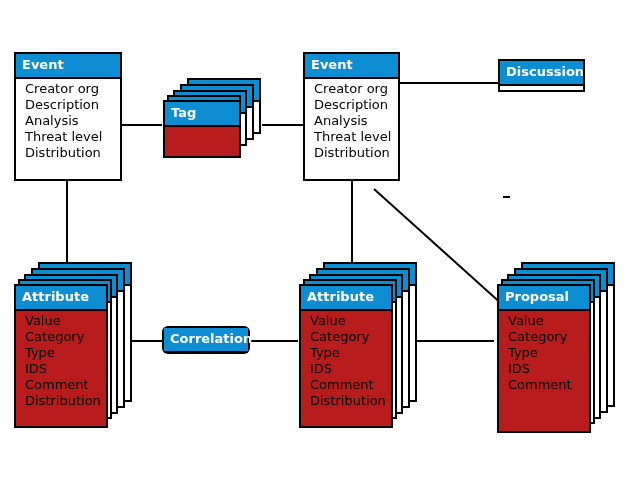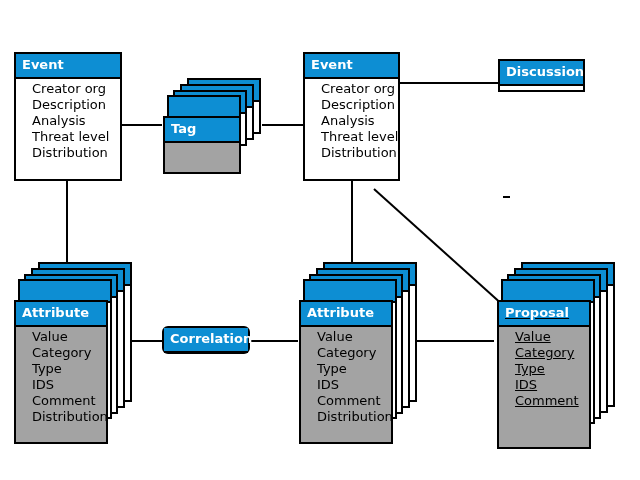"Creator org" .card-body { padding: 2px 5px 4px 16px -> 2px 5px 4px 9px }
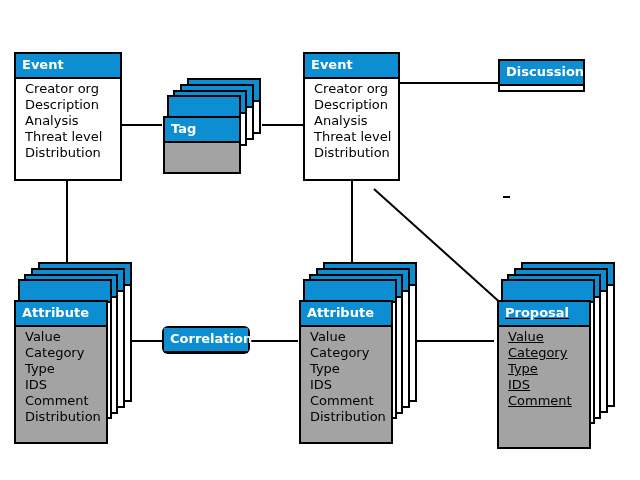"Tag" .stack .front { background: #a3a3a3 -> #b91c1c; margin-top: 16px -> none }
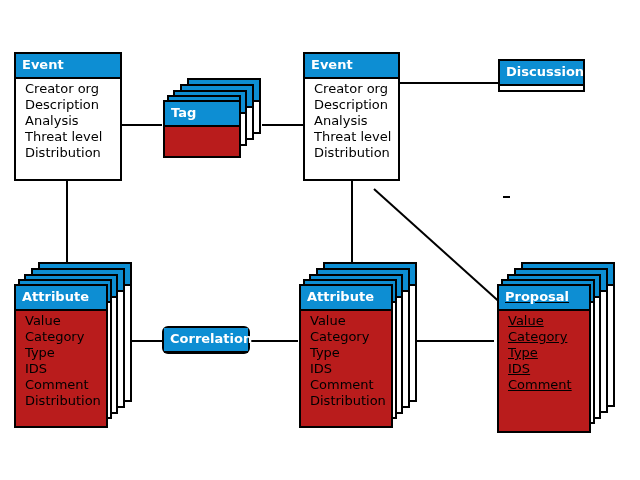"Proposal" div.front { text-decoration: underline -> none }
